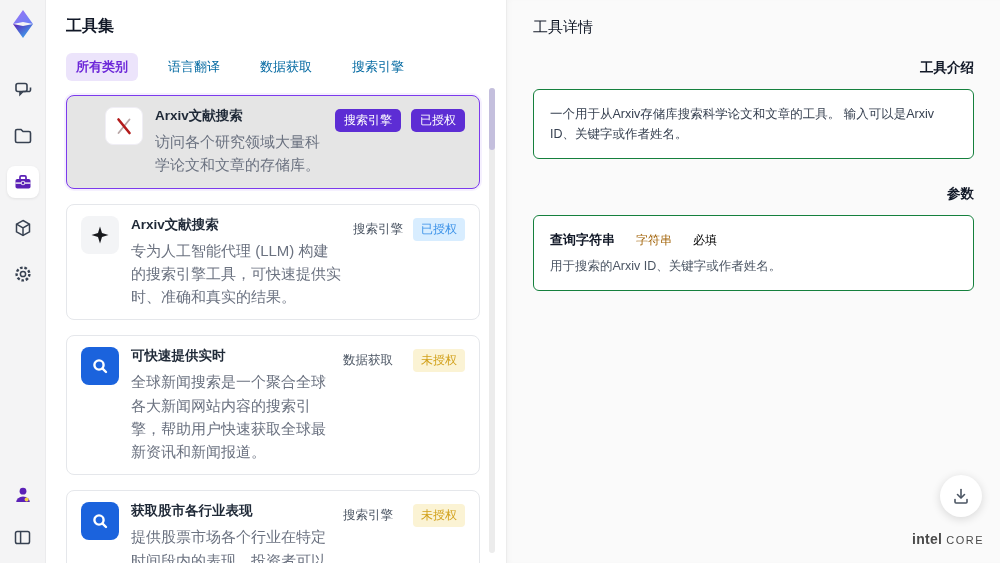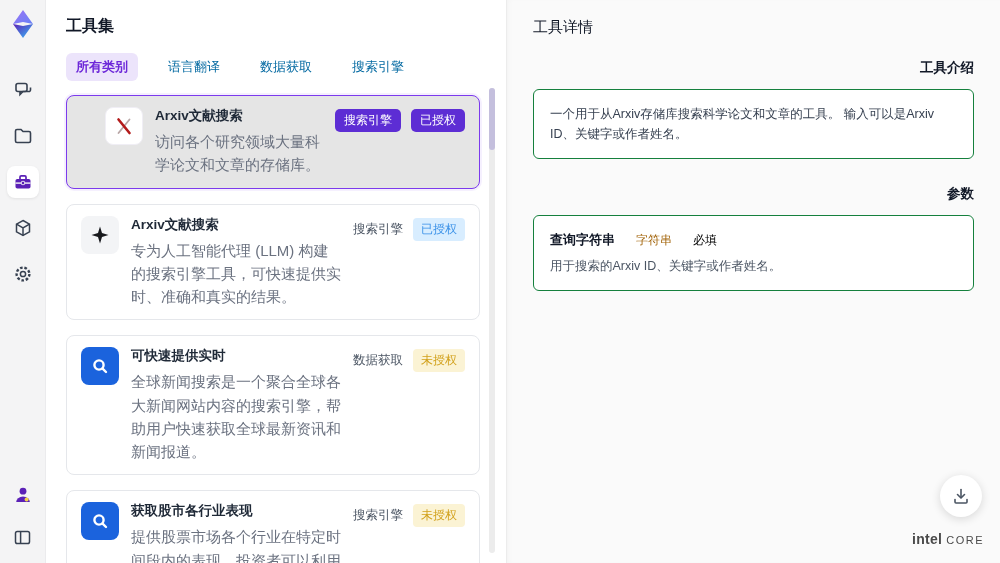"未授权" .tag-warn { margin-left: none -> 10px }
